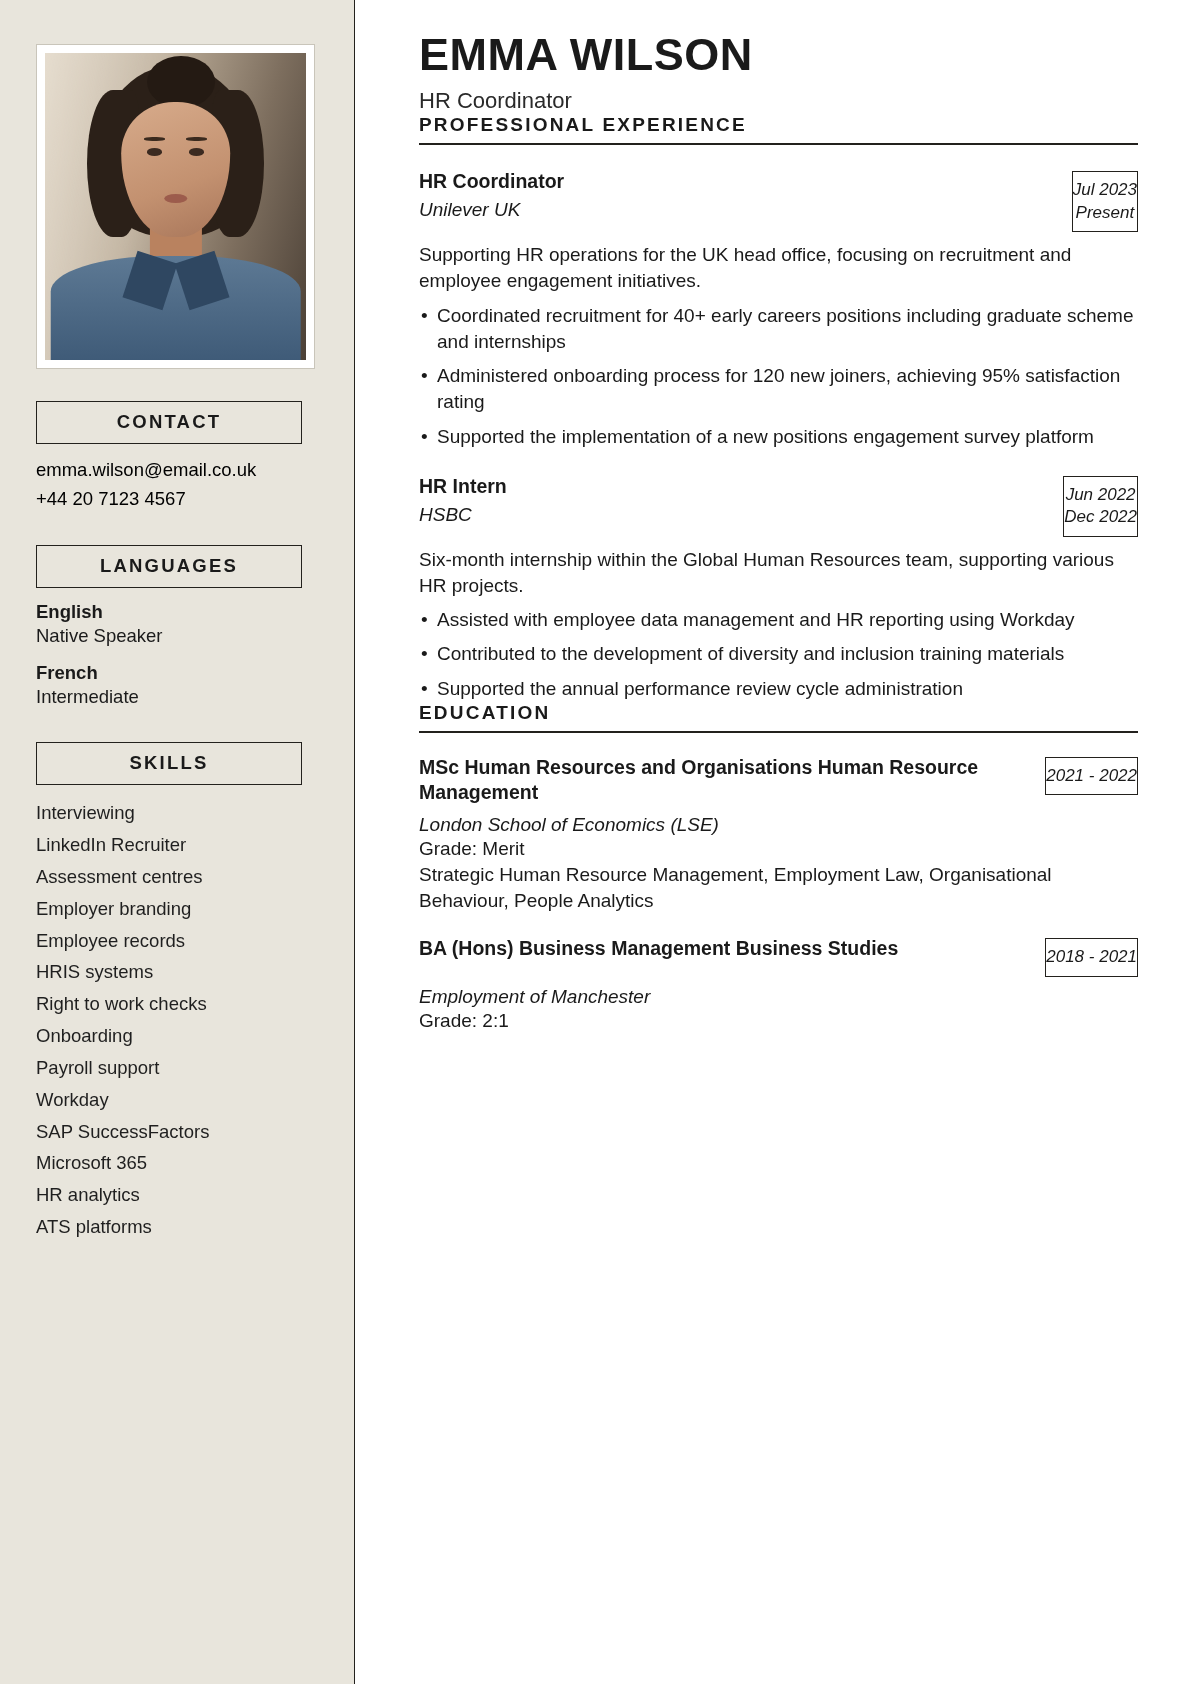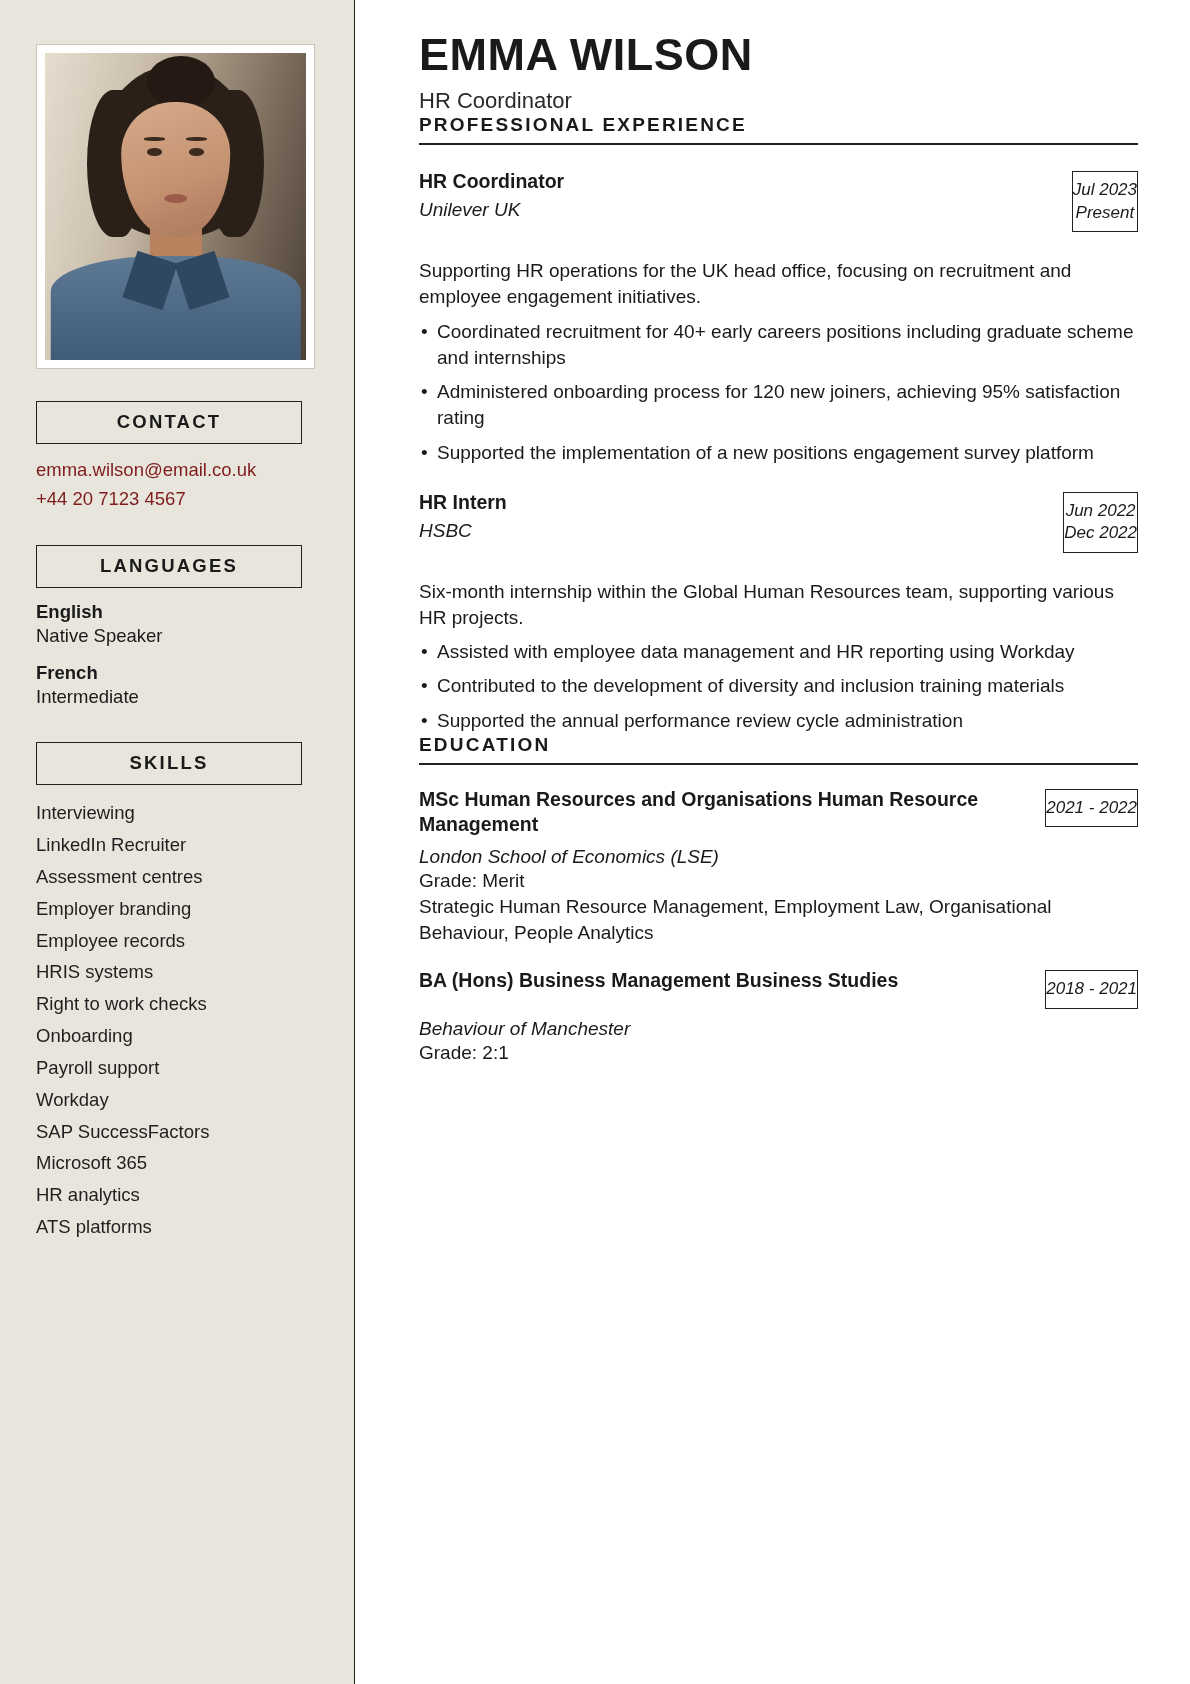"Supporting HR operations for the" .entry-desc { margin-top: 26px -> 10px }
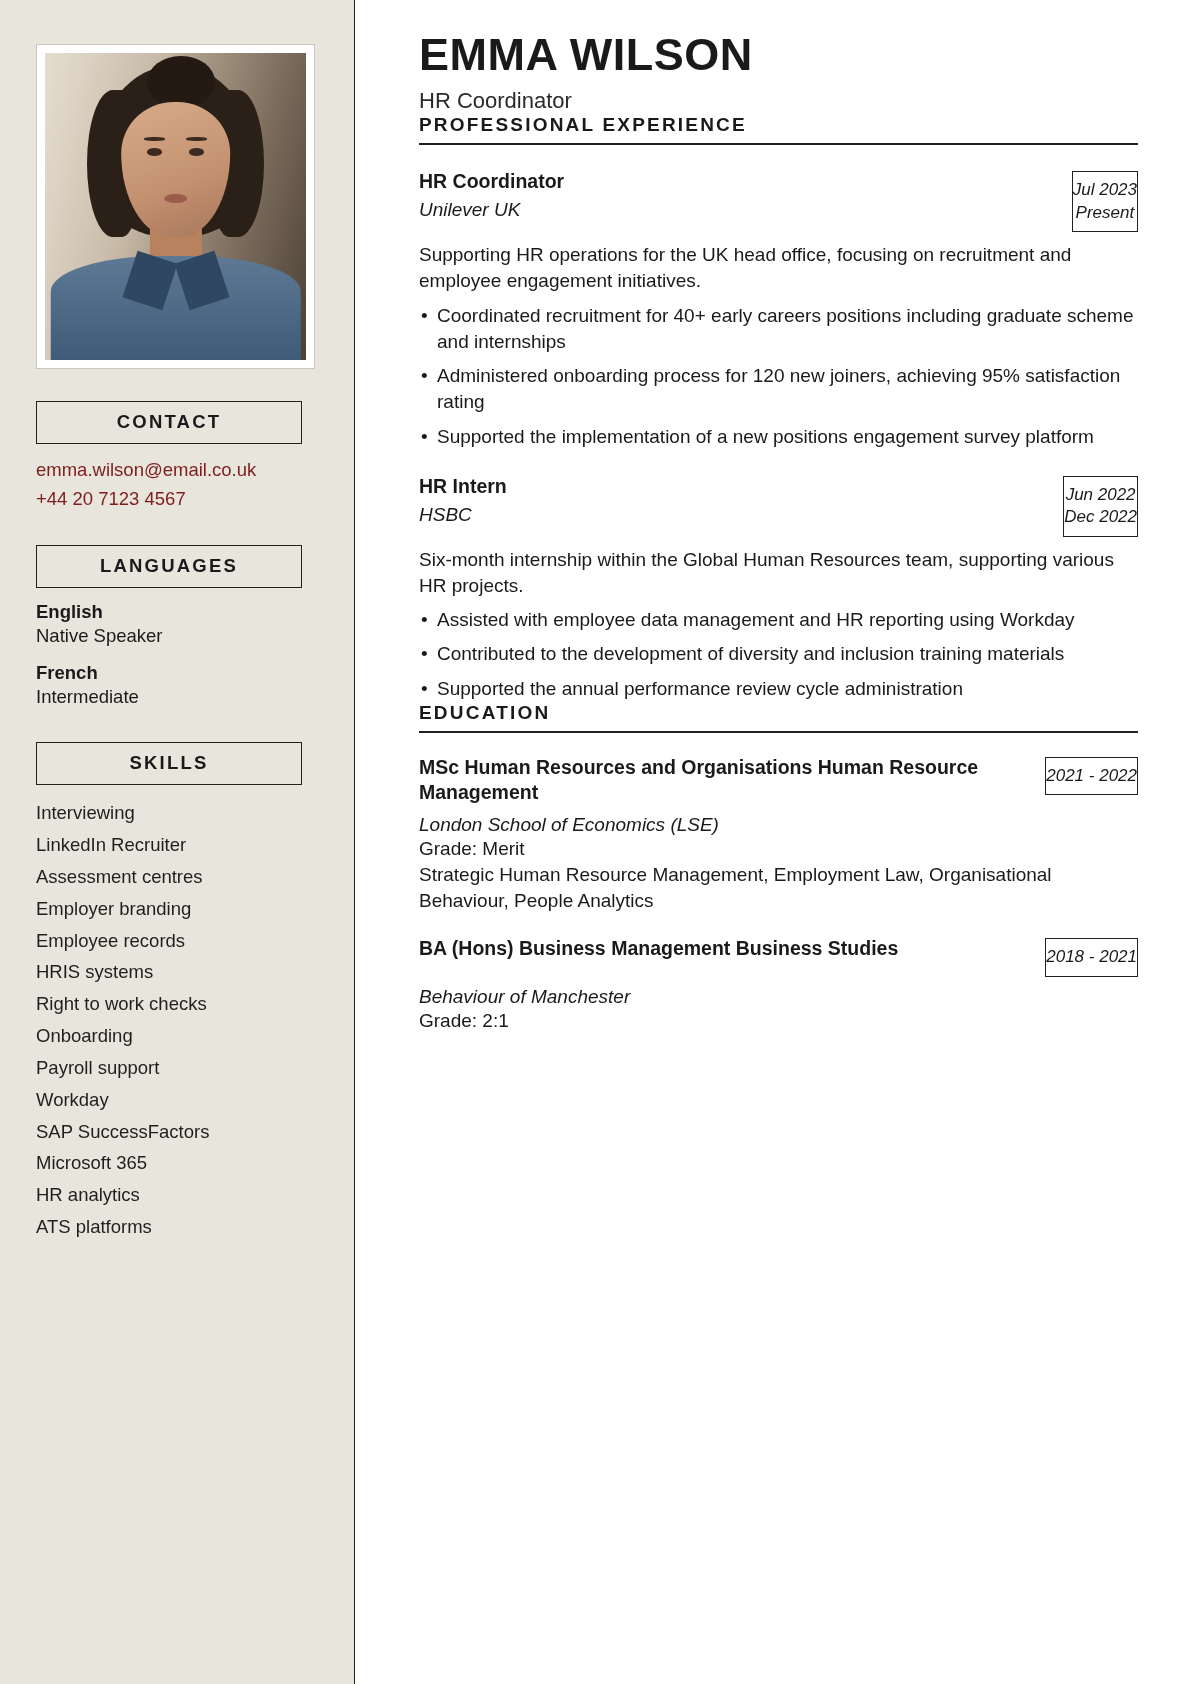"emma.wilson@email.co.uk" .contact-line { color: #7f1d1d -> #000000 }
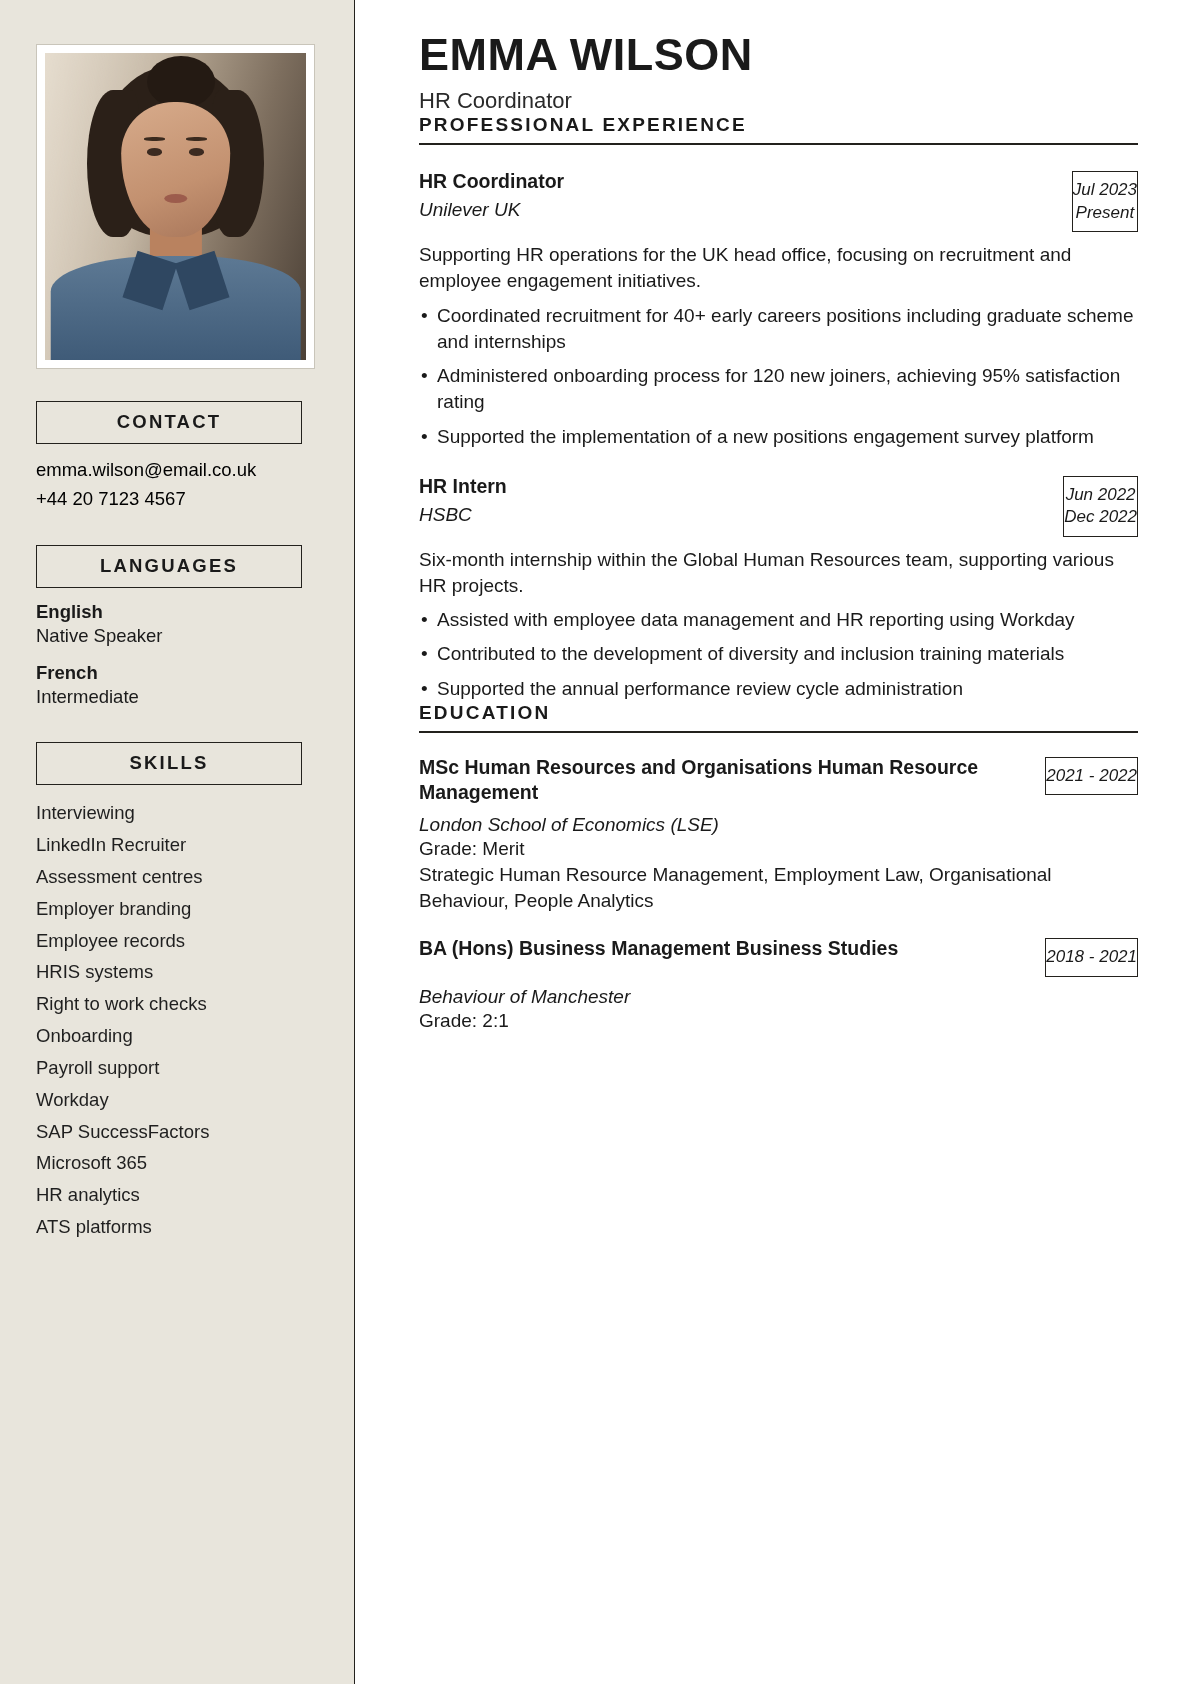"Behaviour of Manchester" div.edu-school { text: Behaviour -> Employment }
